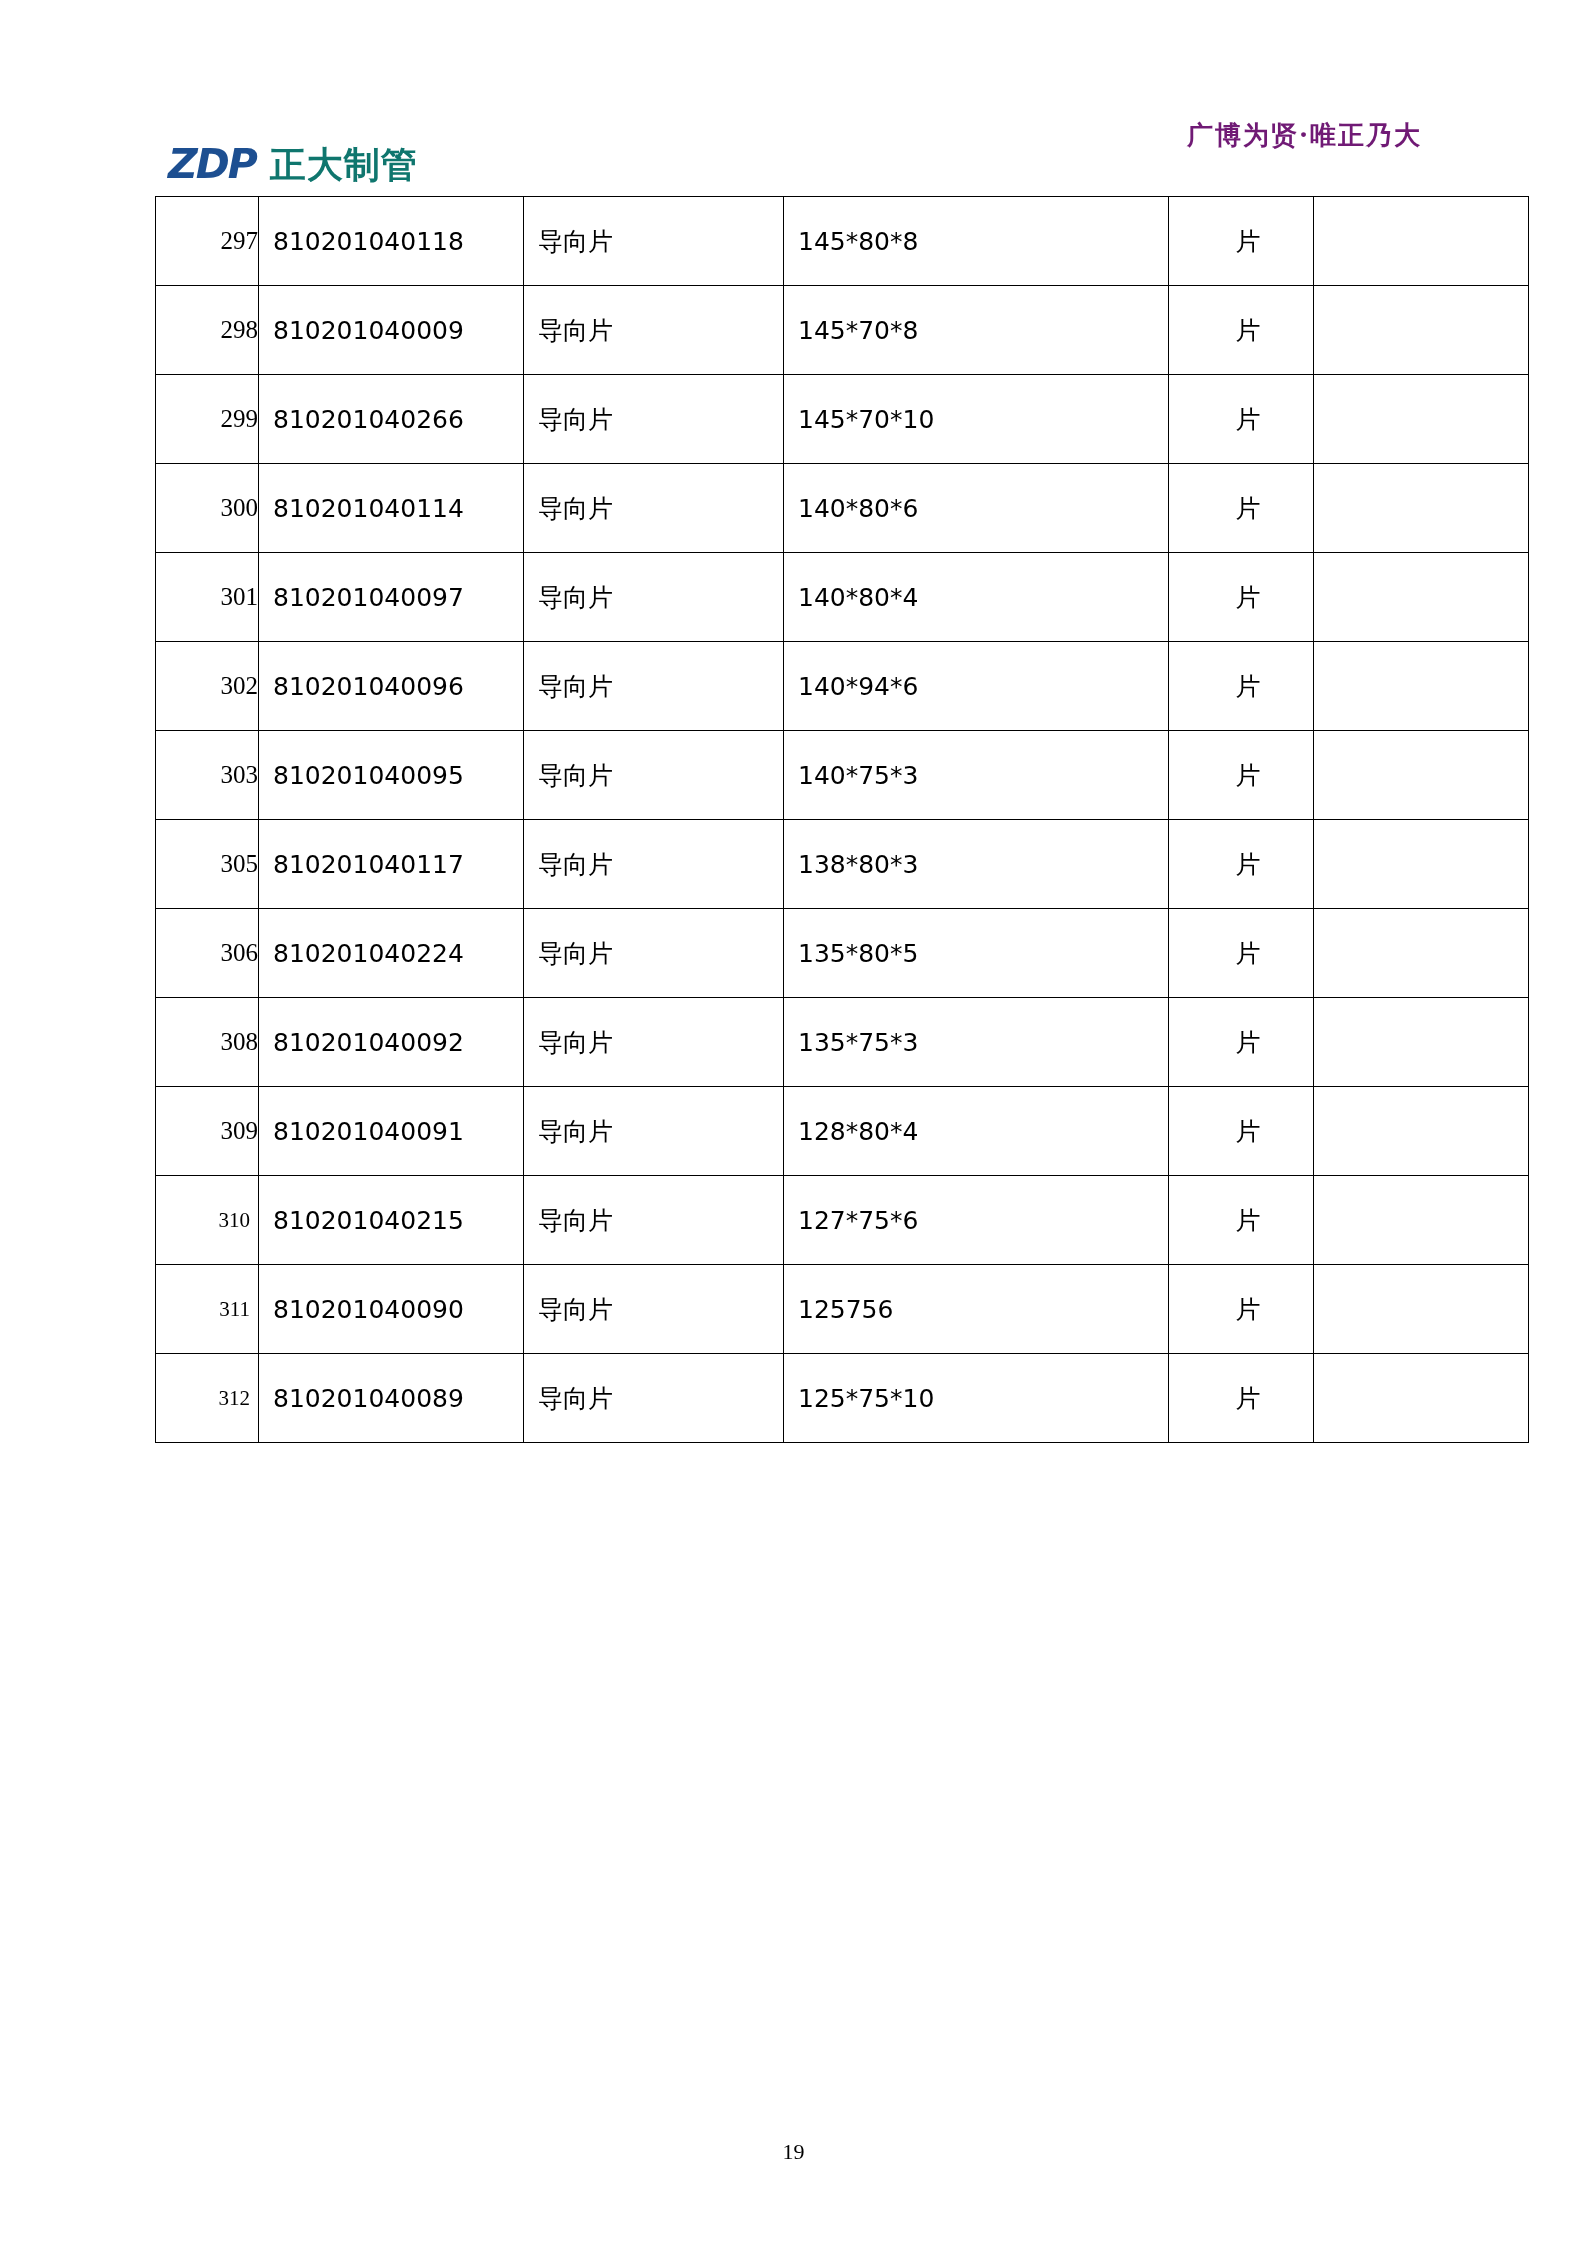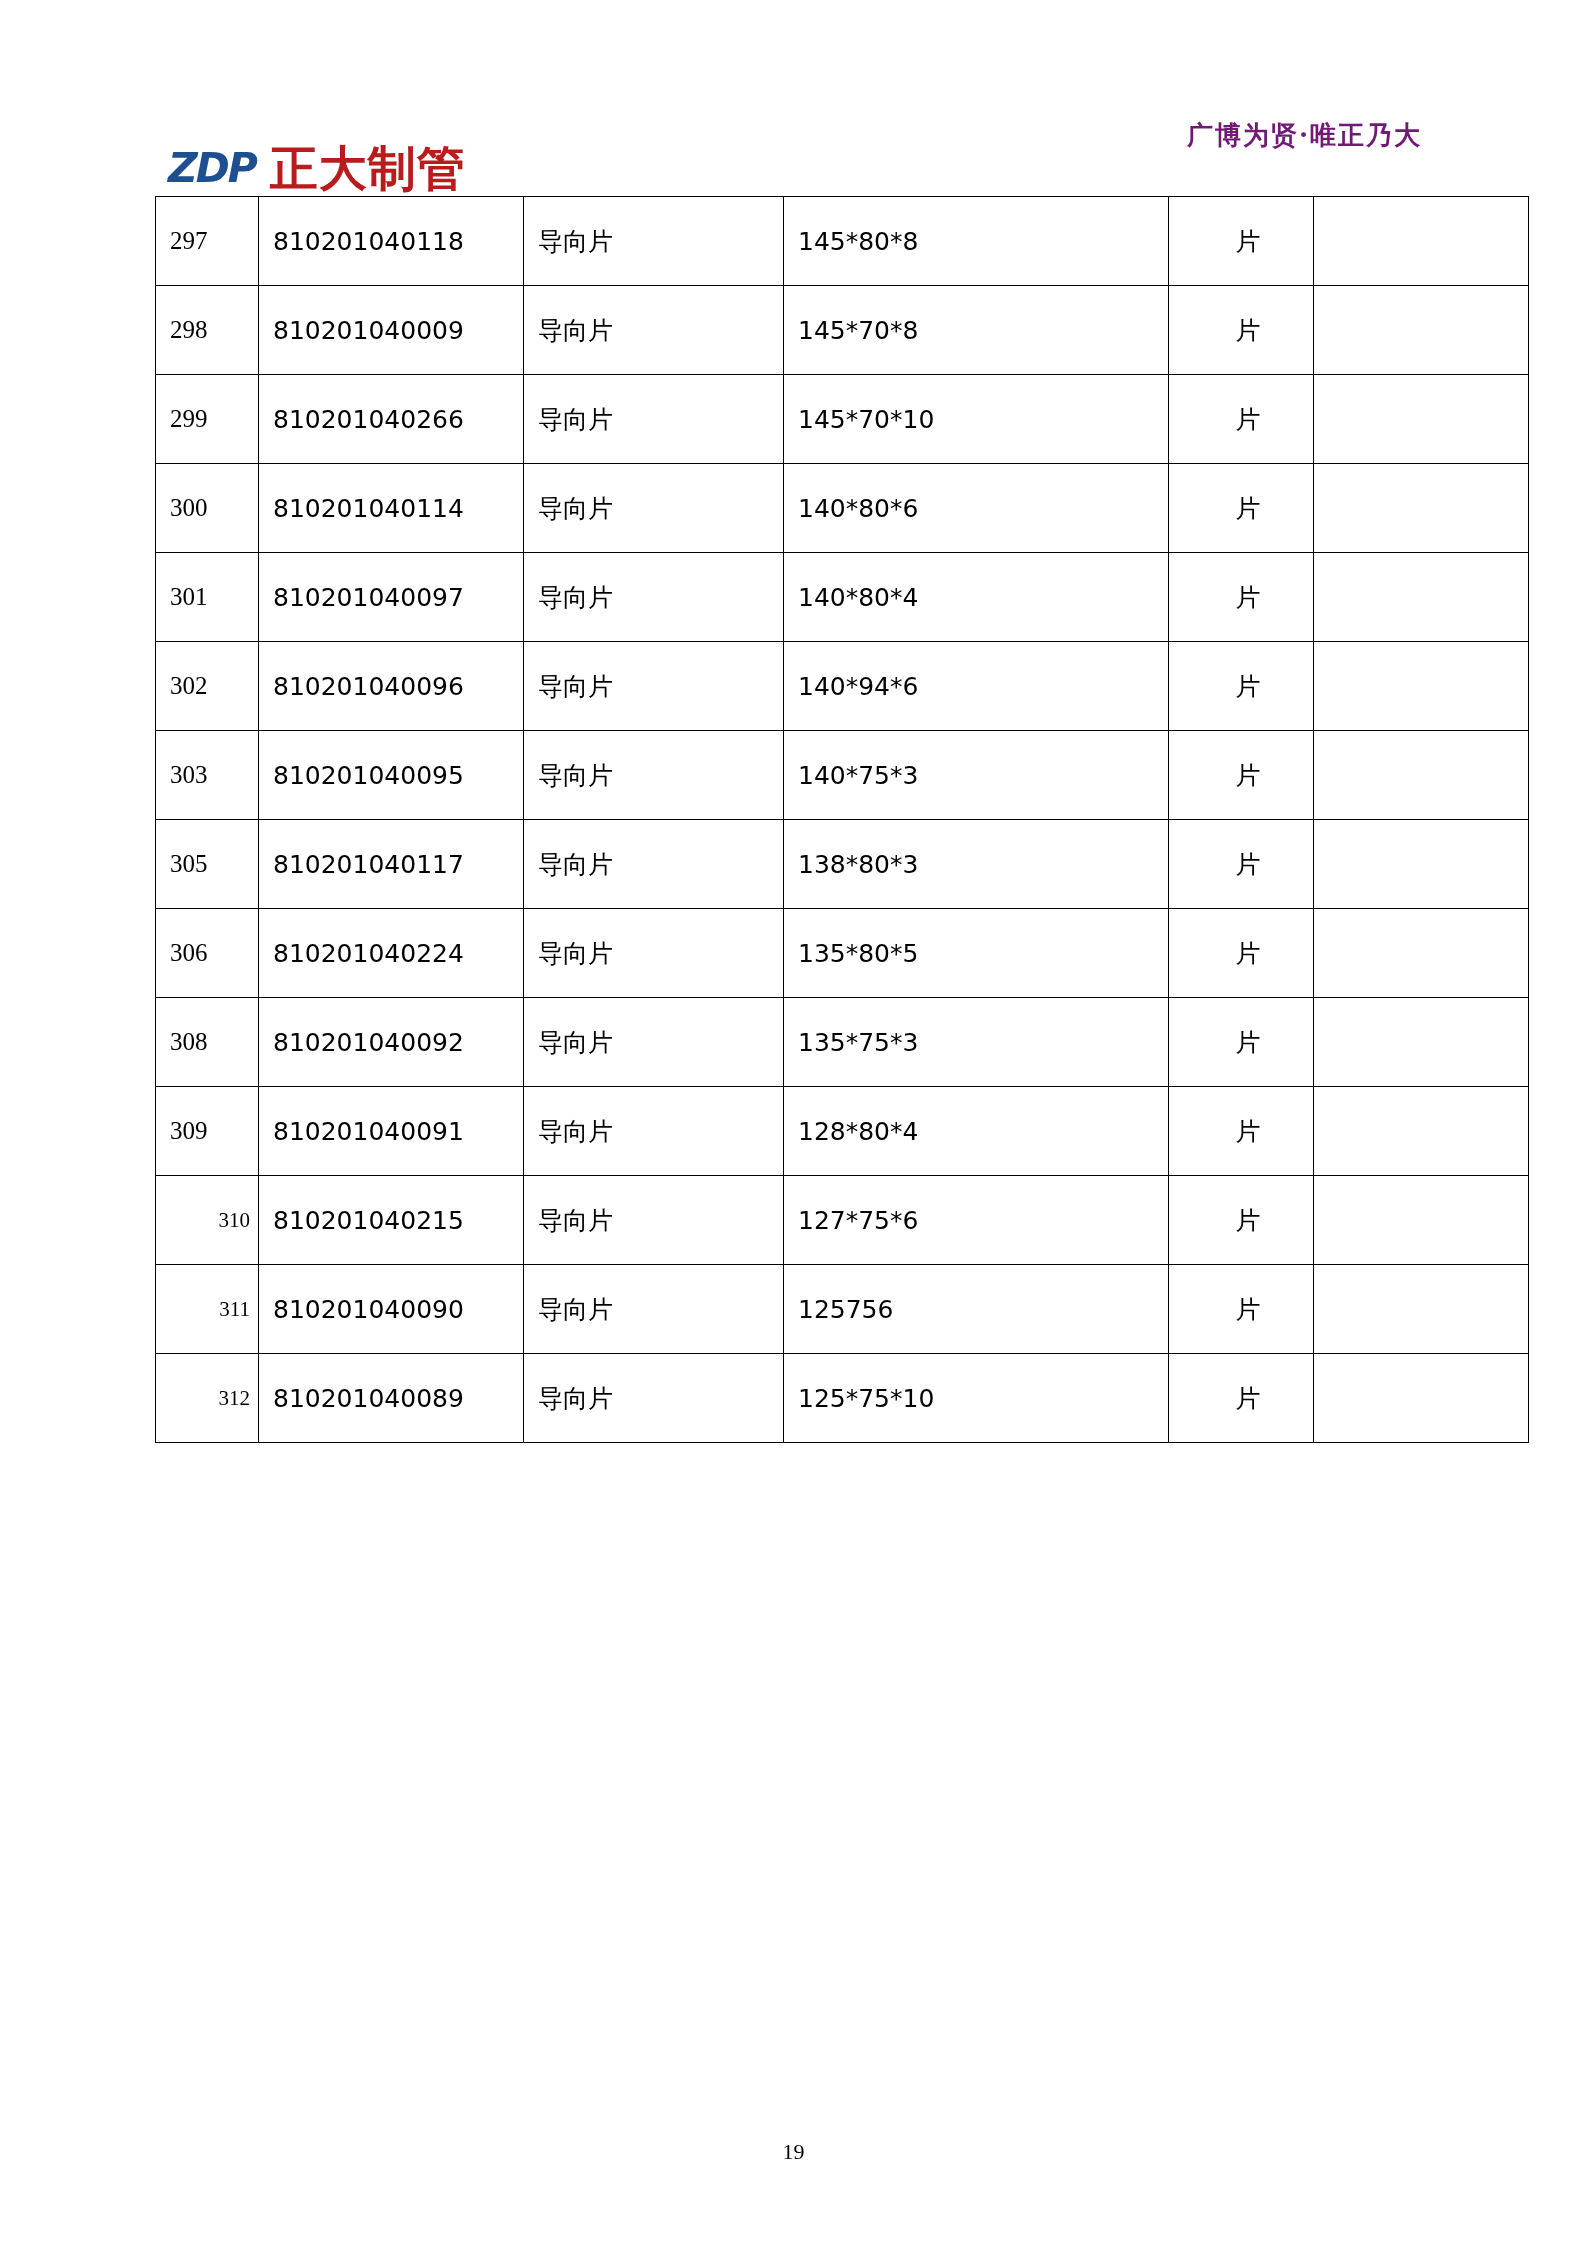"正大制管" .logo-cn { color: #b91c1c -> #0f766e; font-size: 48px -> 36px }
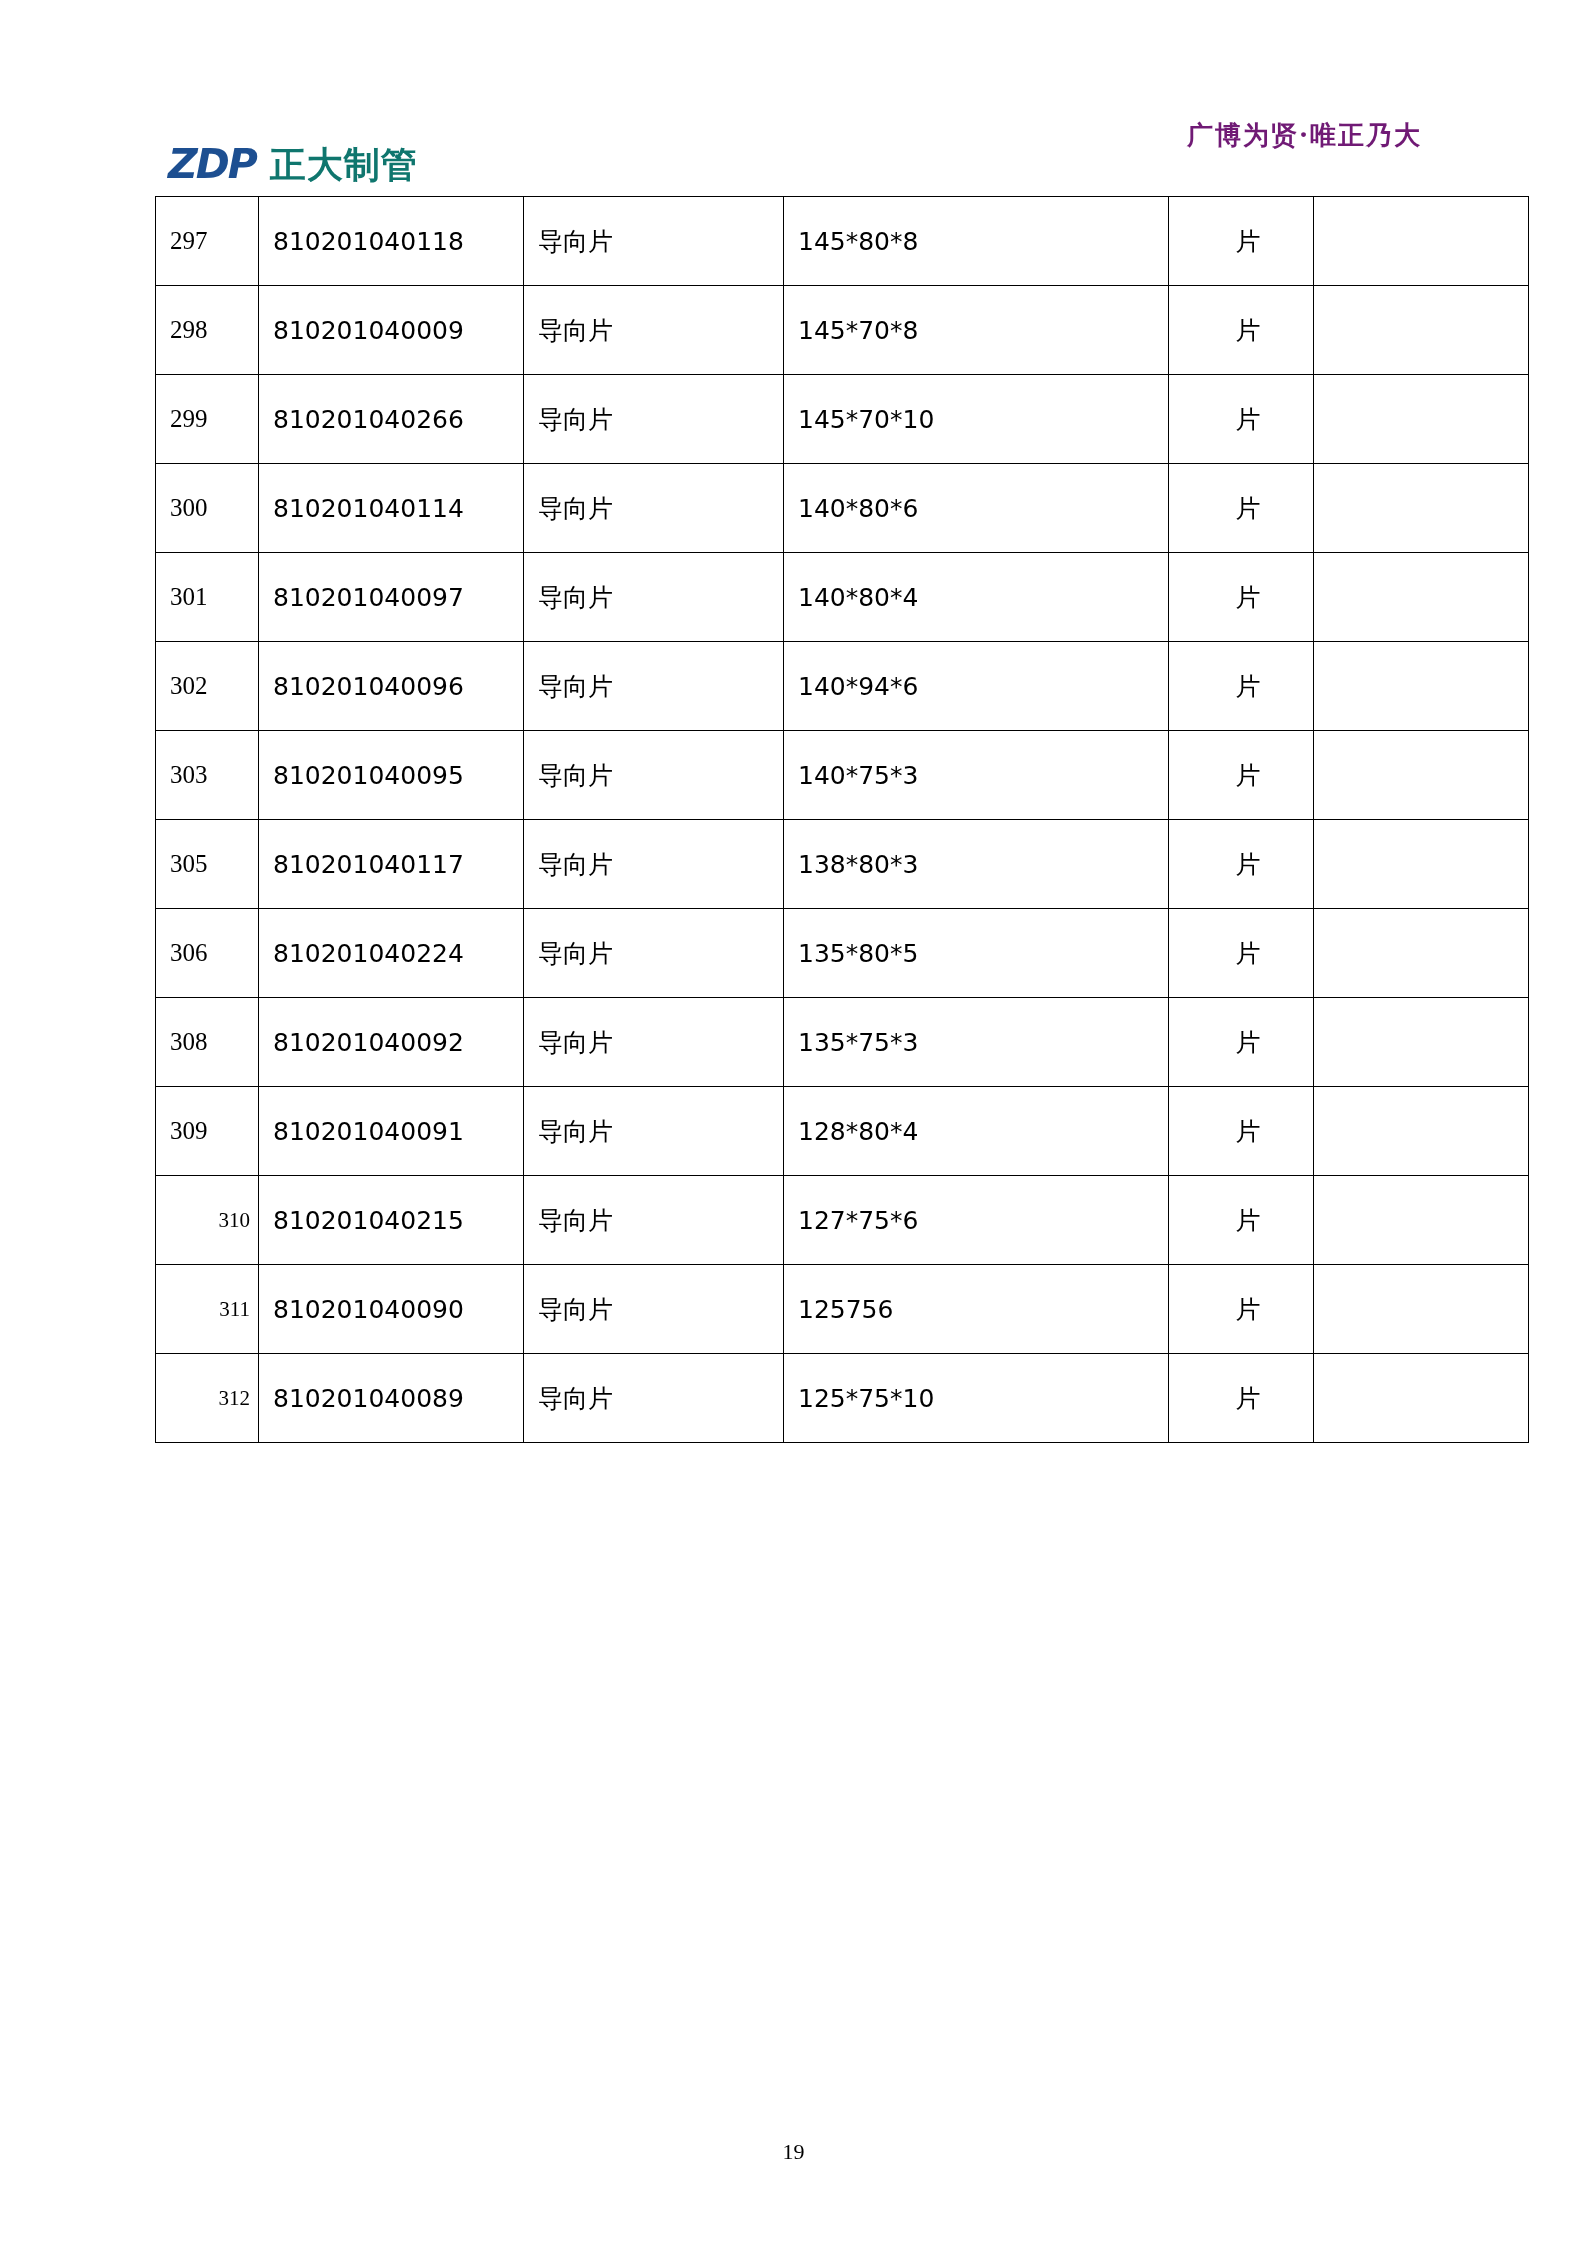"297" td.c-idx { text-align: left -> right }
